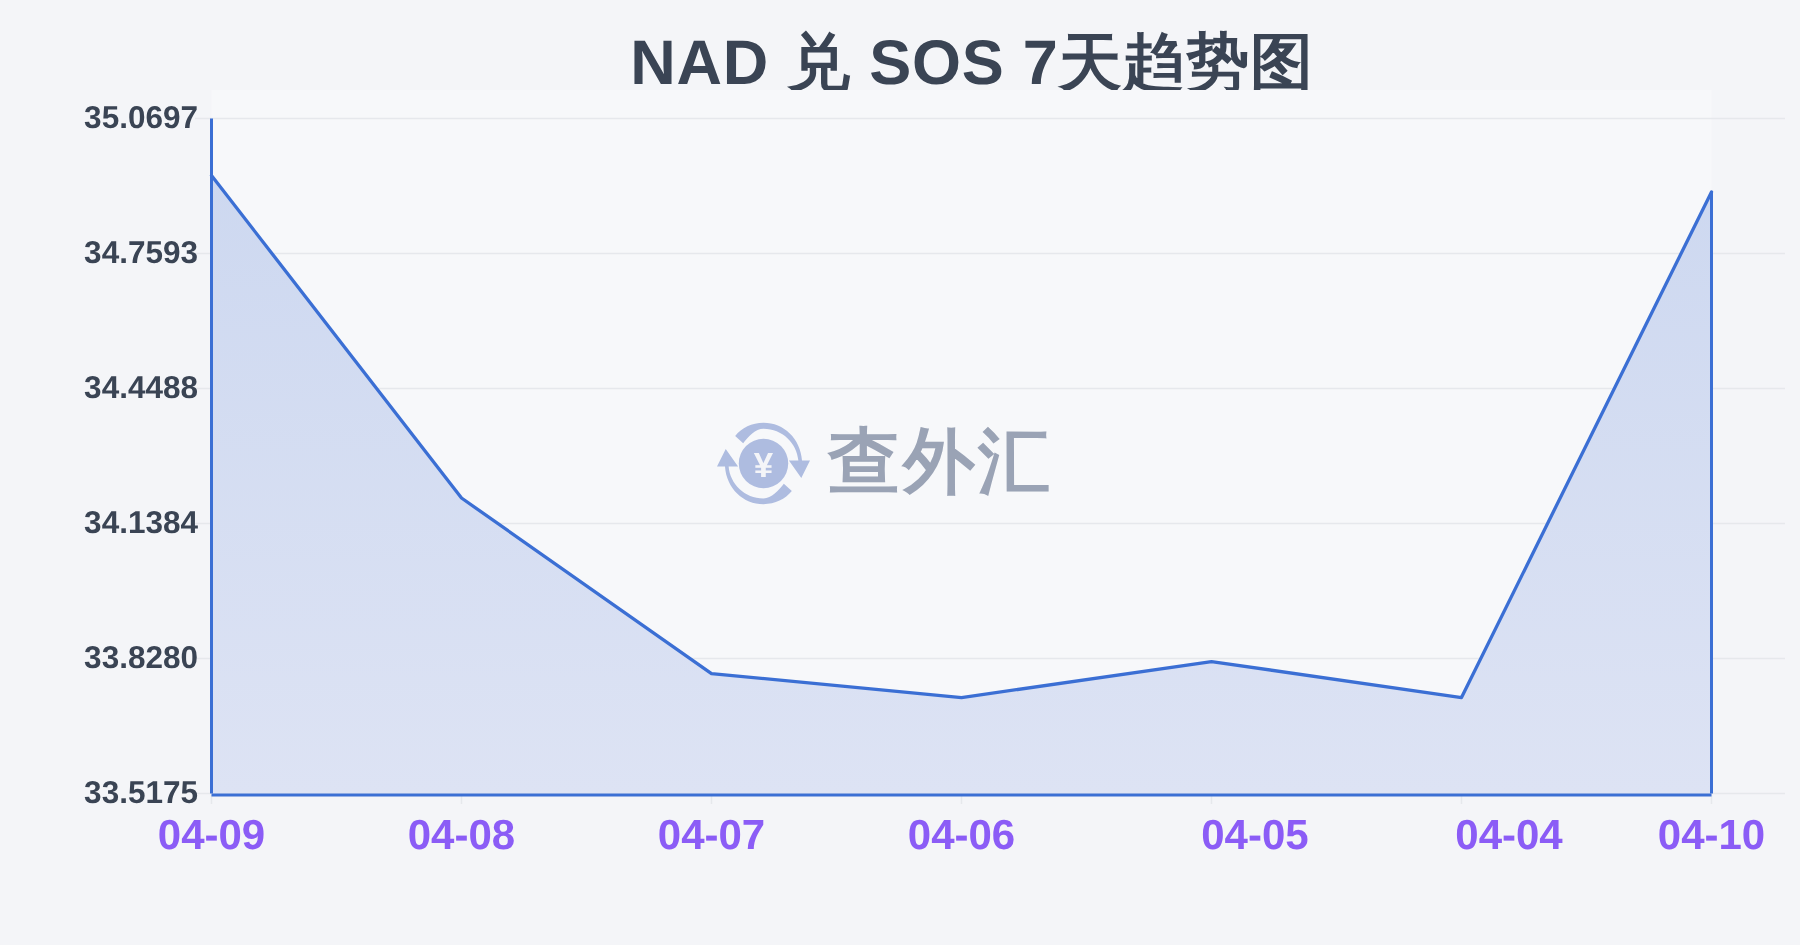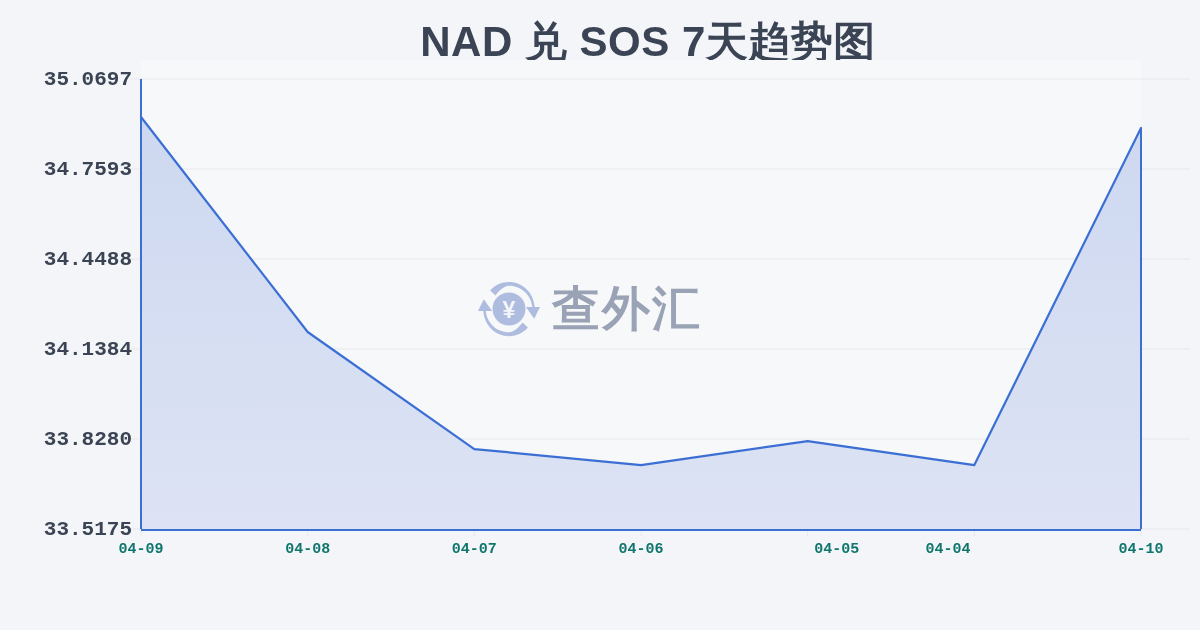"35.0697" #plot-wrap { font-family: Liberation Mono, monospace -> none }
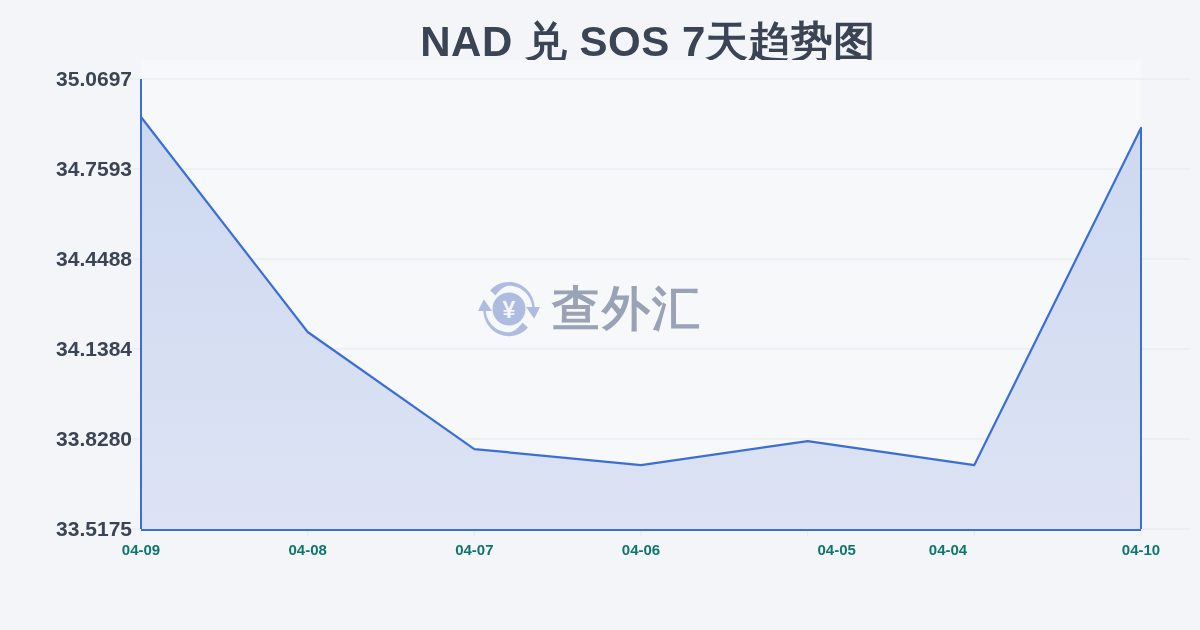"04-09" .x-tick-label { color: #0f766e -> #8b5cf6; font-size: 15px -> 28px }
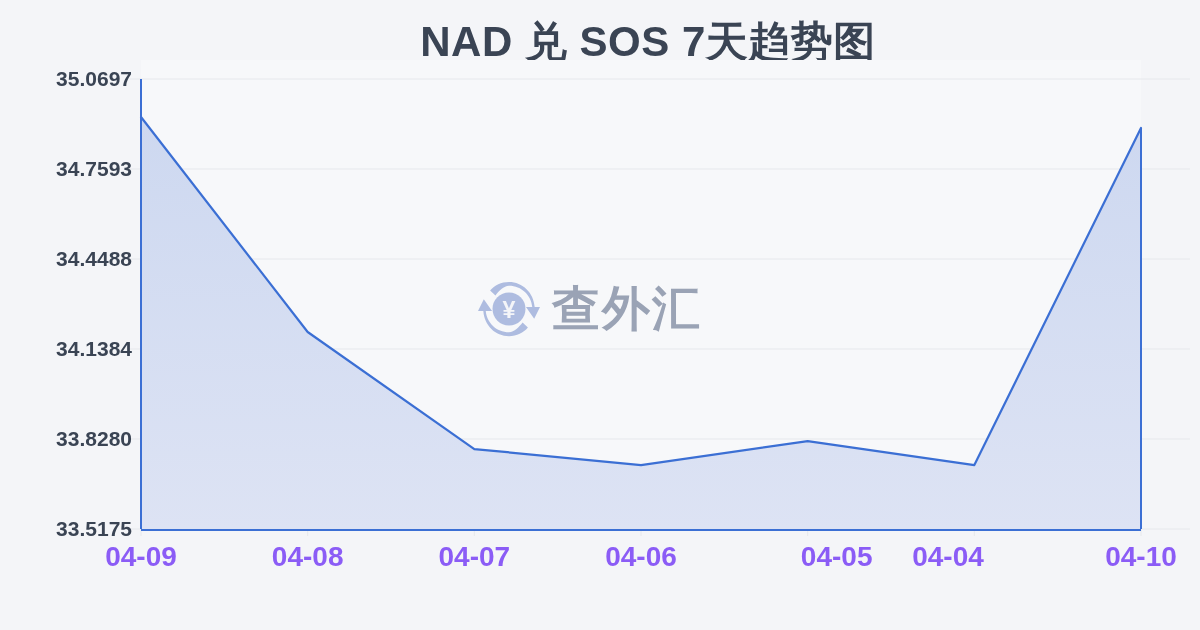"04-04" div.x-tick-label { left: 948px -> 1006px }
